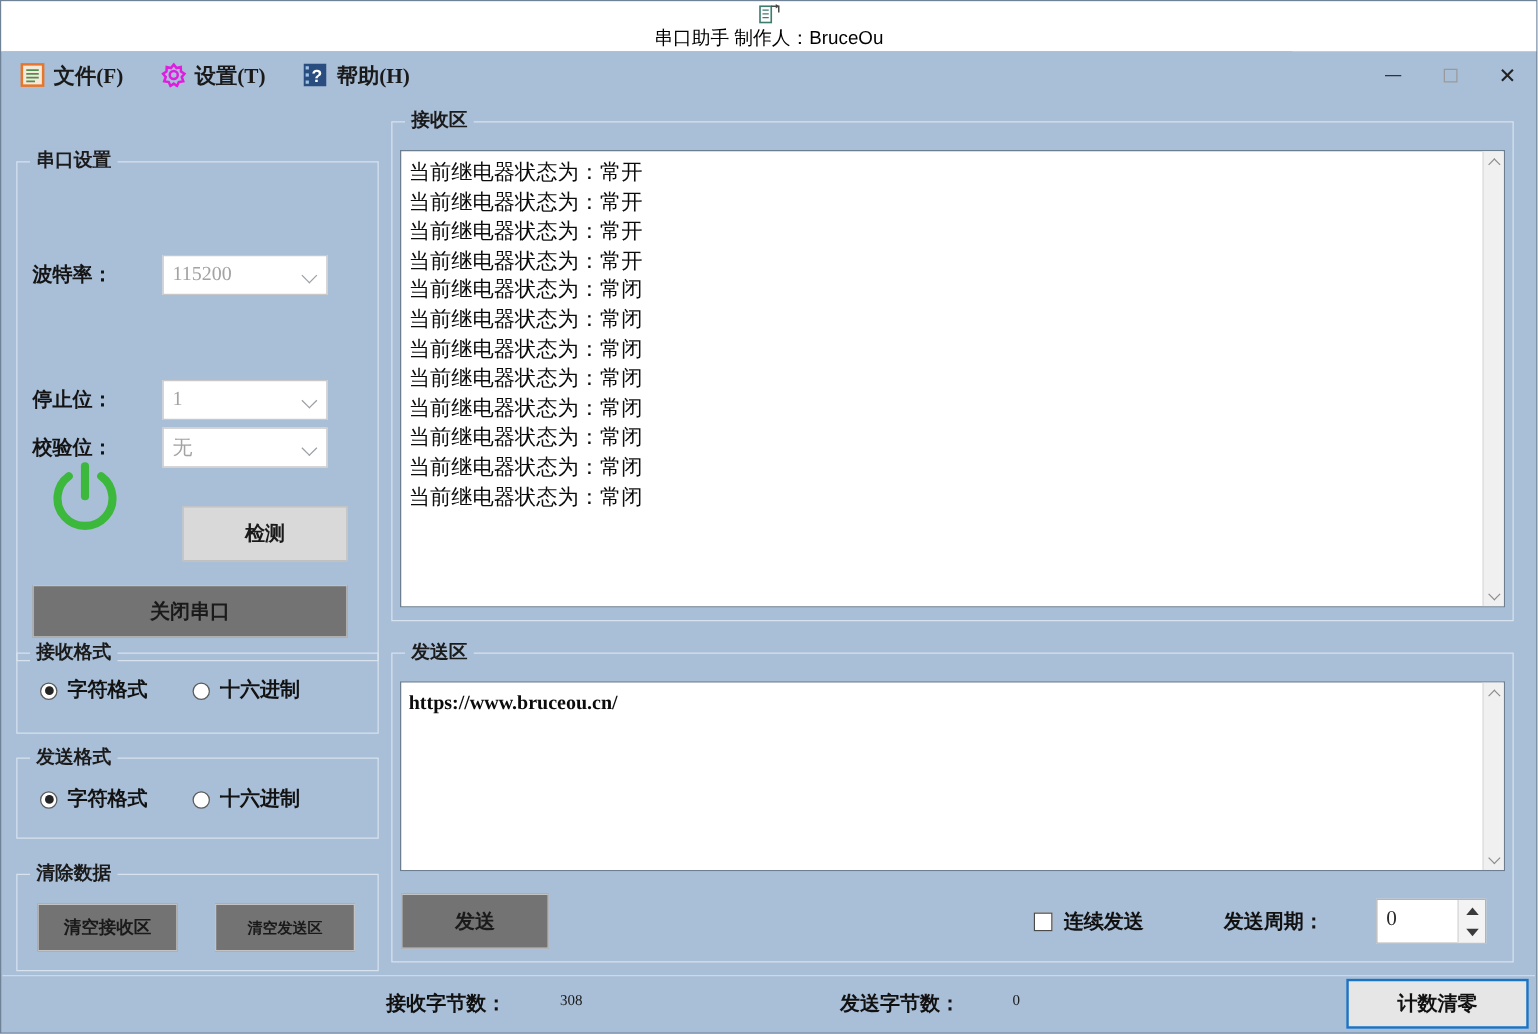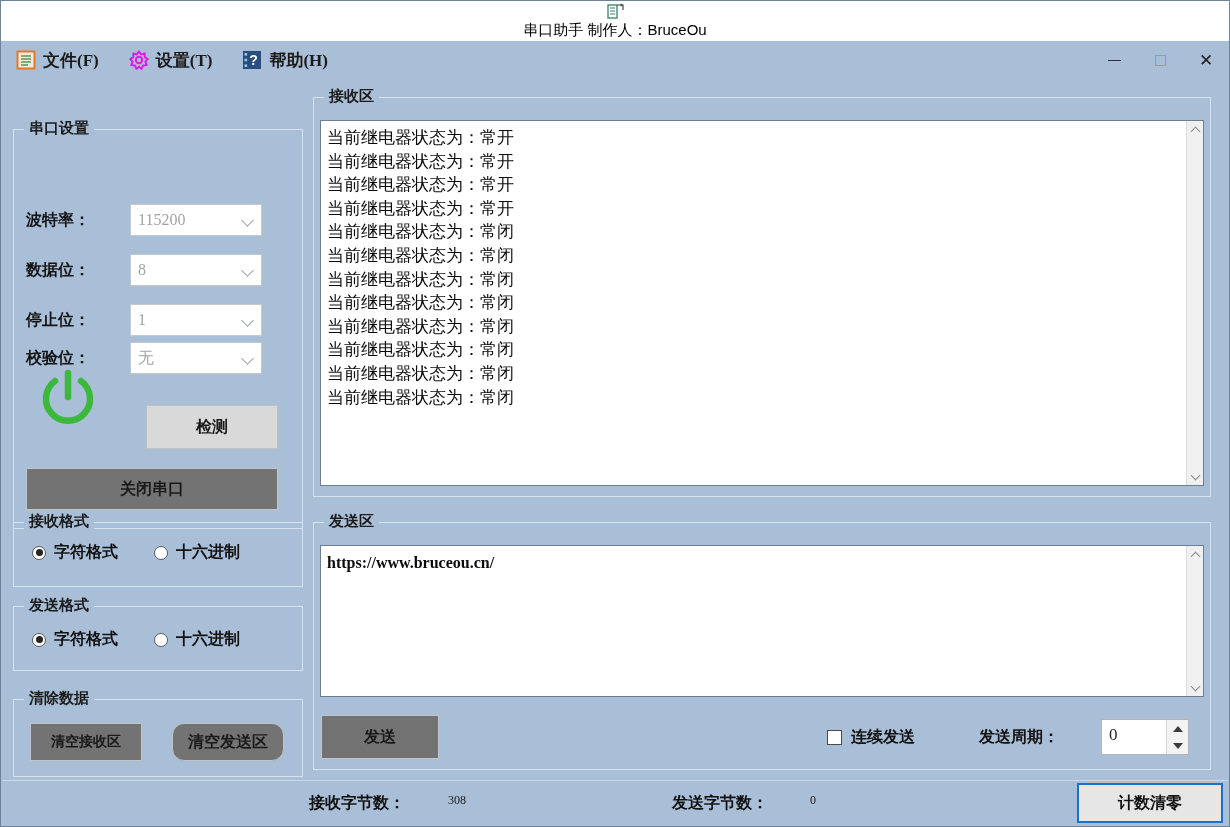"数据位：" div.row { html: <div> <span>数据位：</span> <span> <span>8</span> <span></span> </span> </div> -> none }
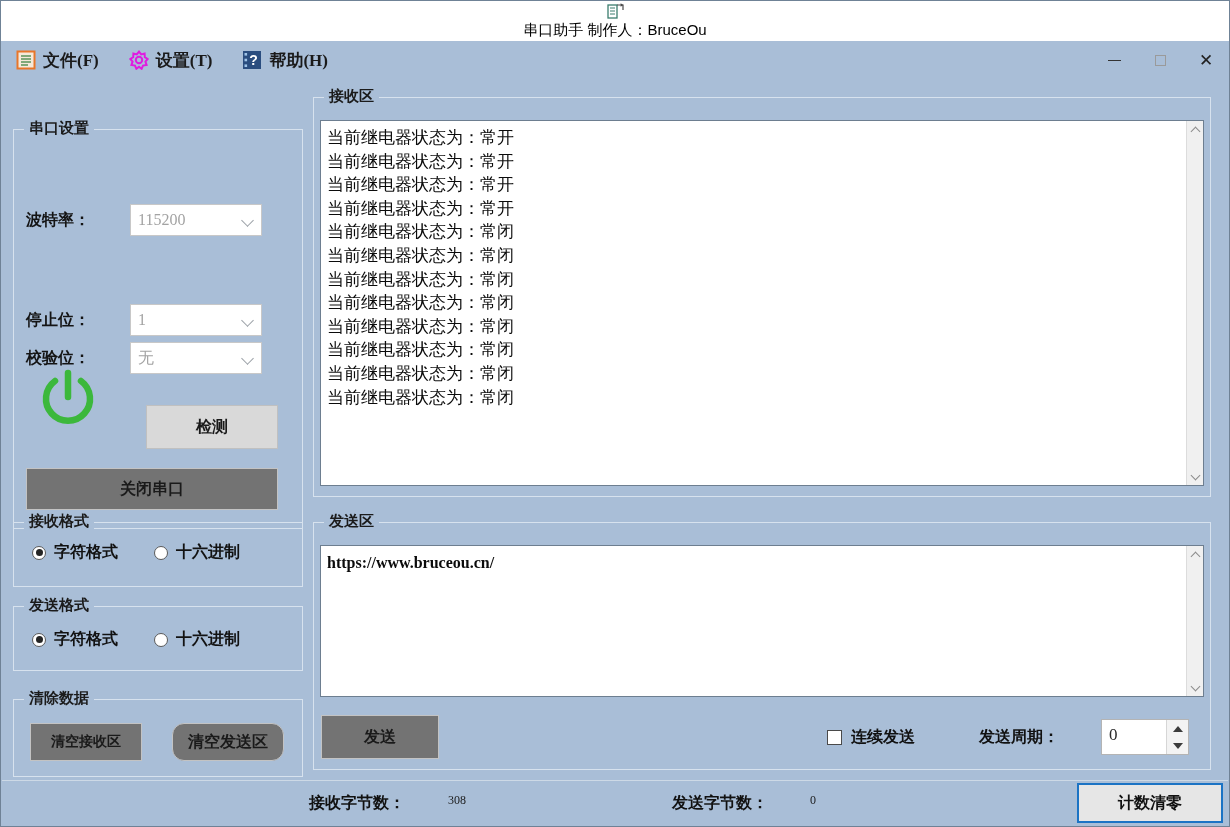"清空发送区" div.btn { border-radius: 12px -> none; font-size: 16px -> 12px }
